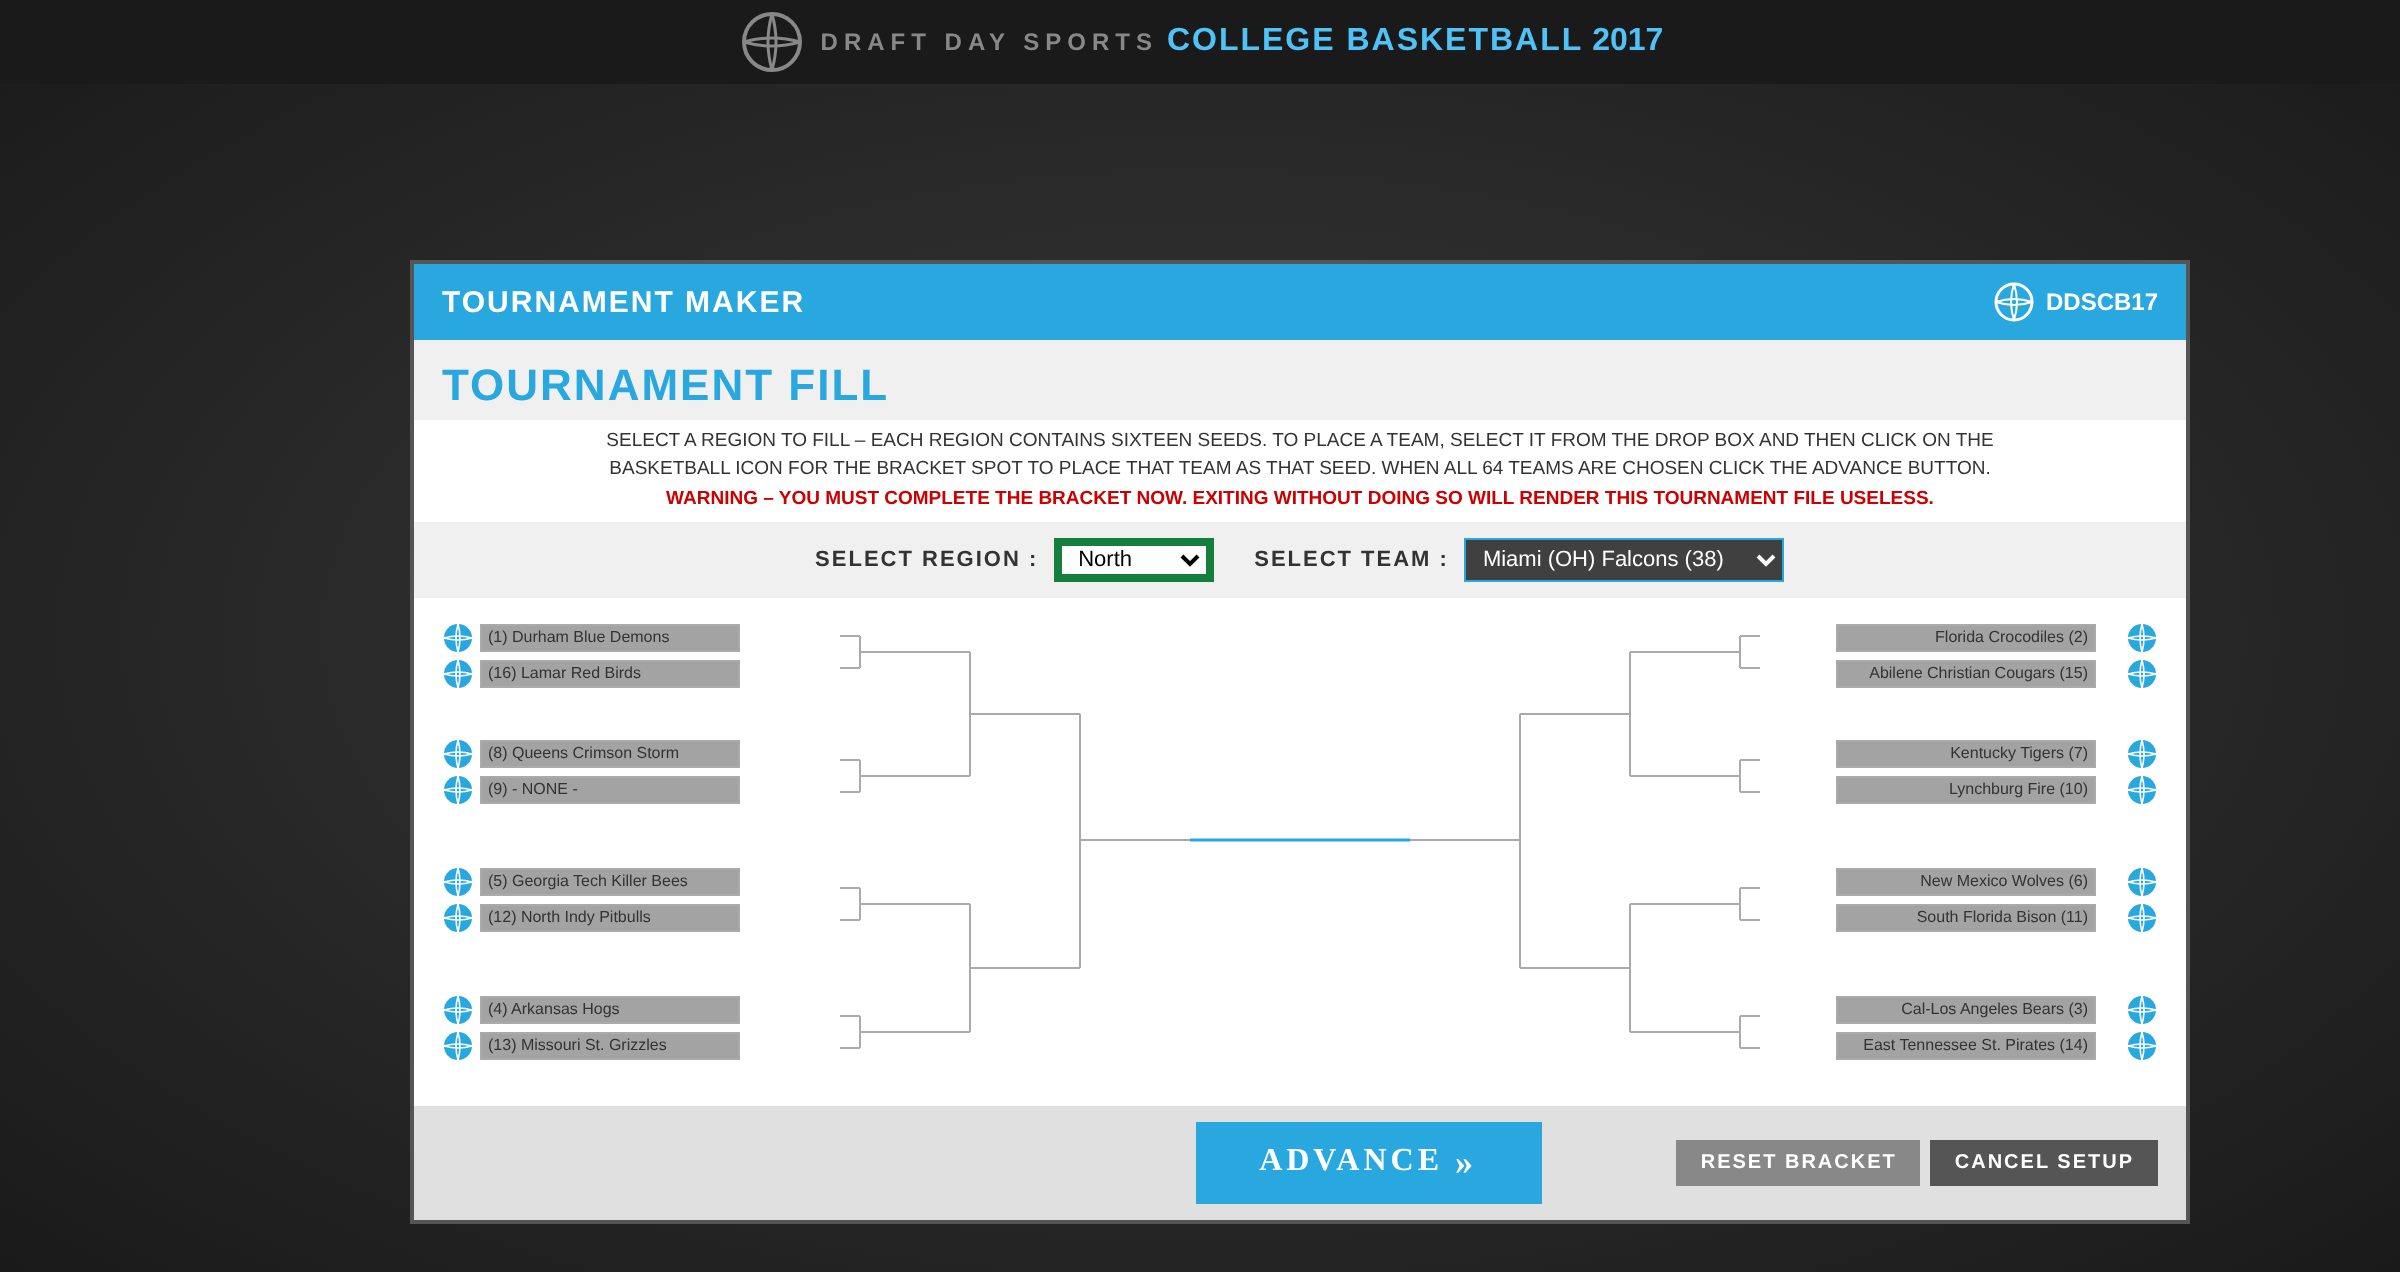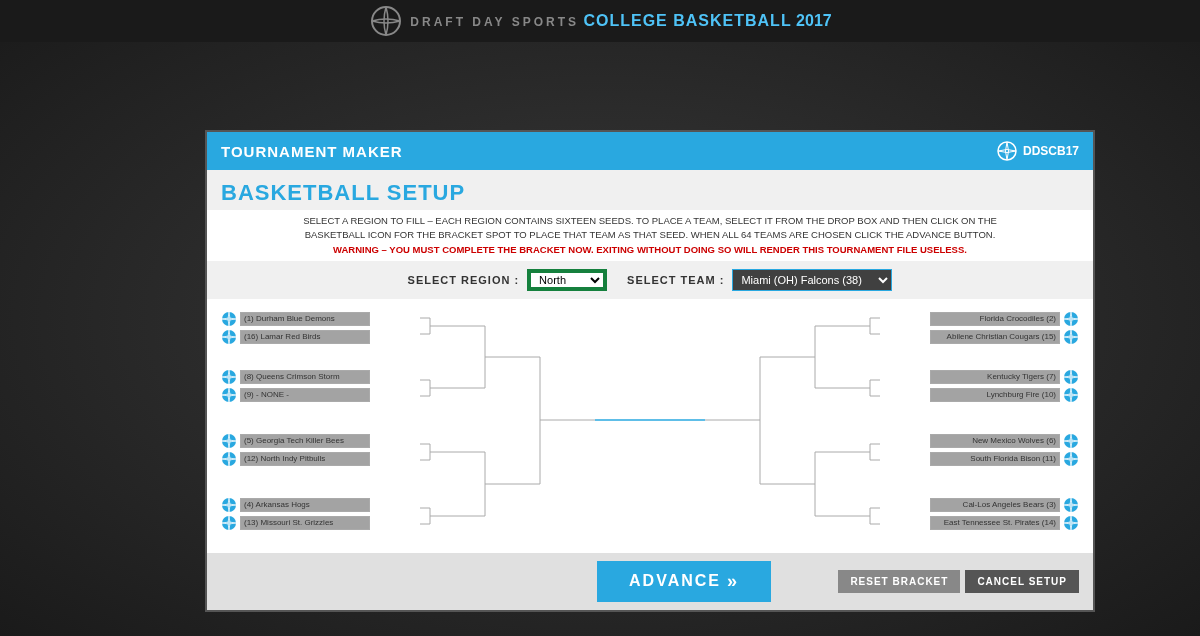"BASKETBALL SETUP" div.section-title { text: BASKETBALL SETUP -> TOURNAMENT FILL }
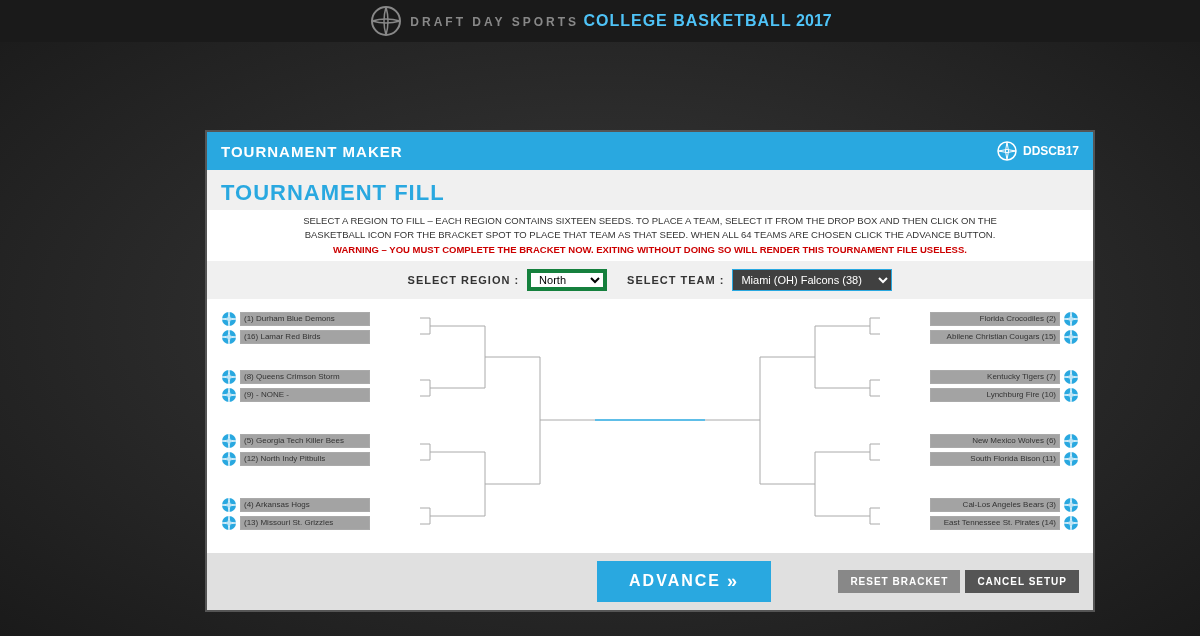"Florida Crocodiles (2)" .right-team-entry { gap: 3px -> 15px }
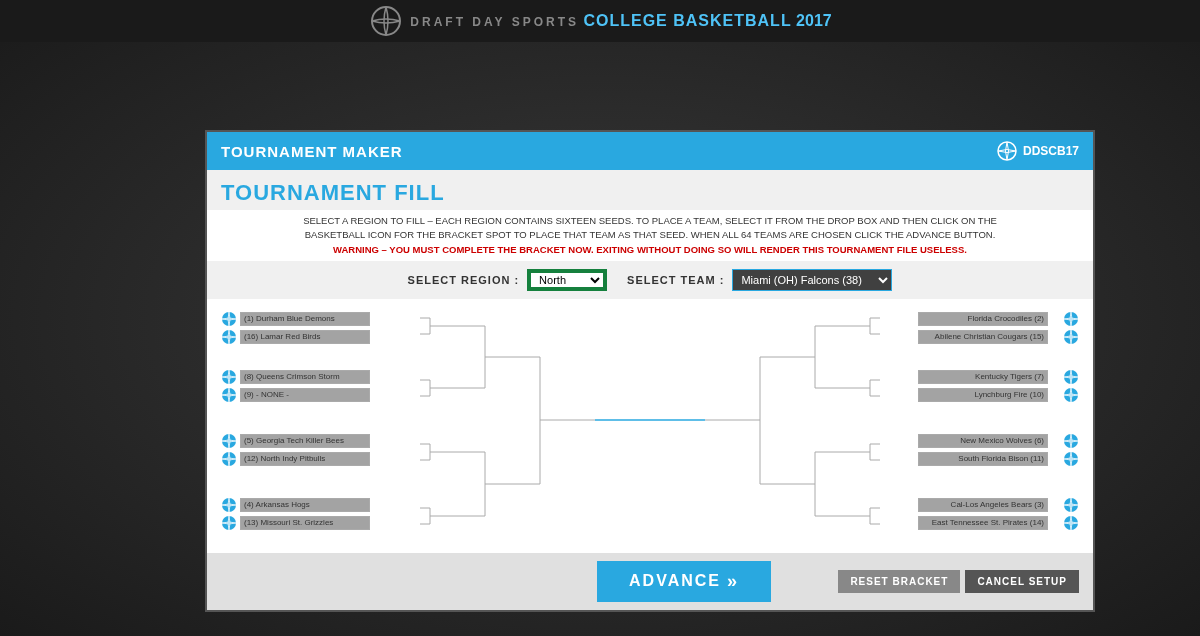"ADVANCE" .advance-btn { font-family: none -> Liberation Serif, serif }
